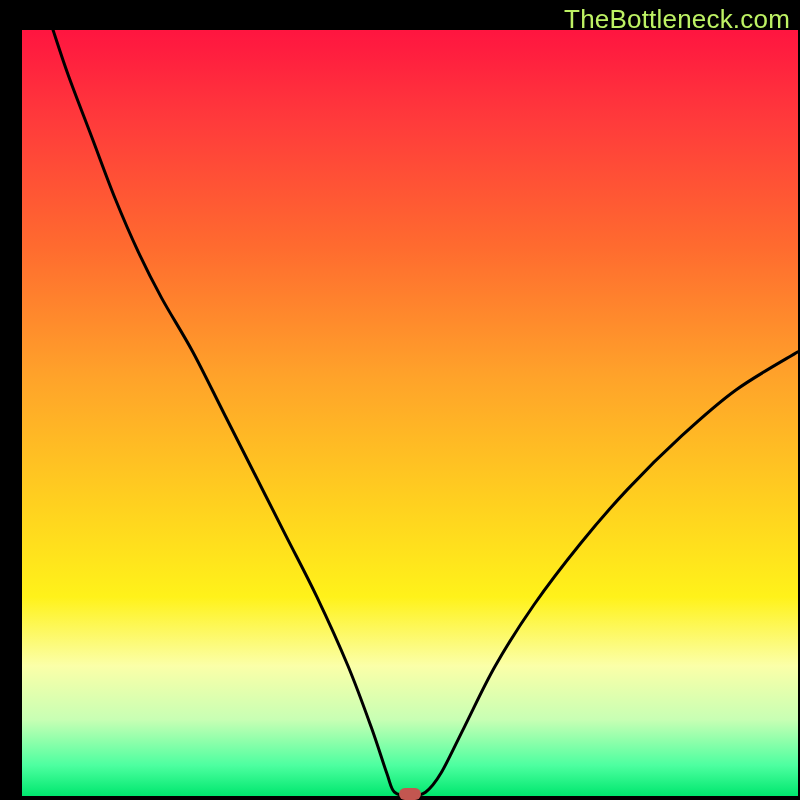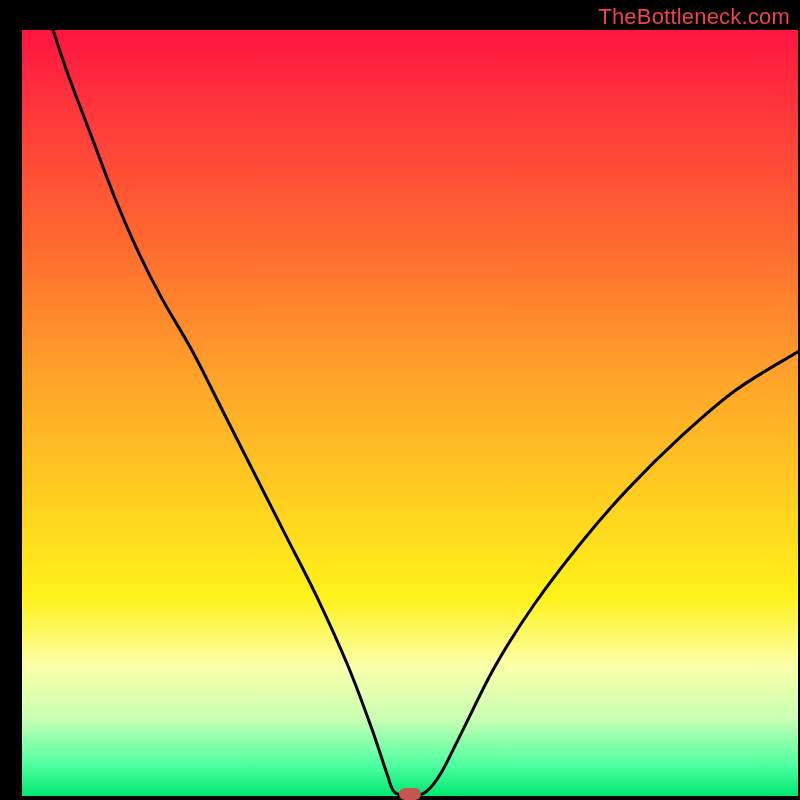"TheBottleneck.com" .attribution { color: #ef4444 -> #bef264; font-size: 22px -> 26px }
